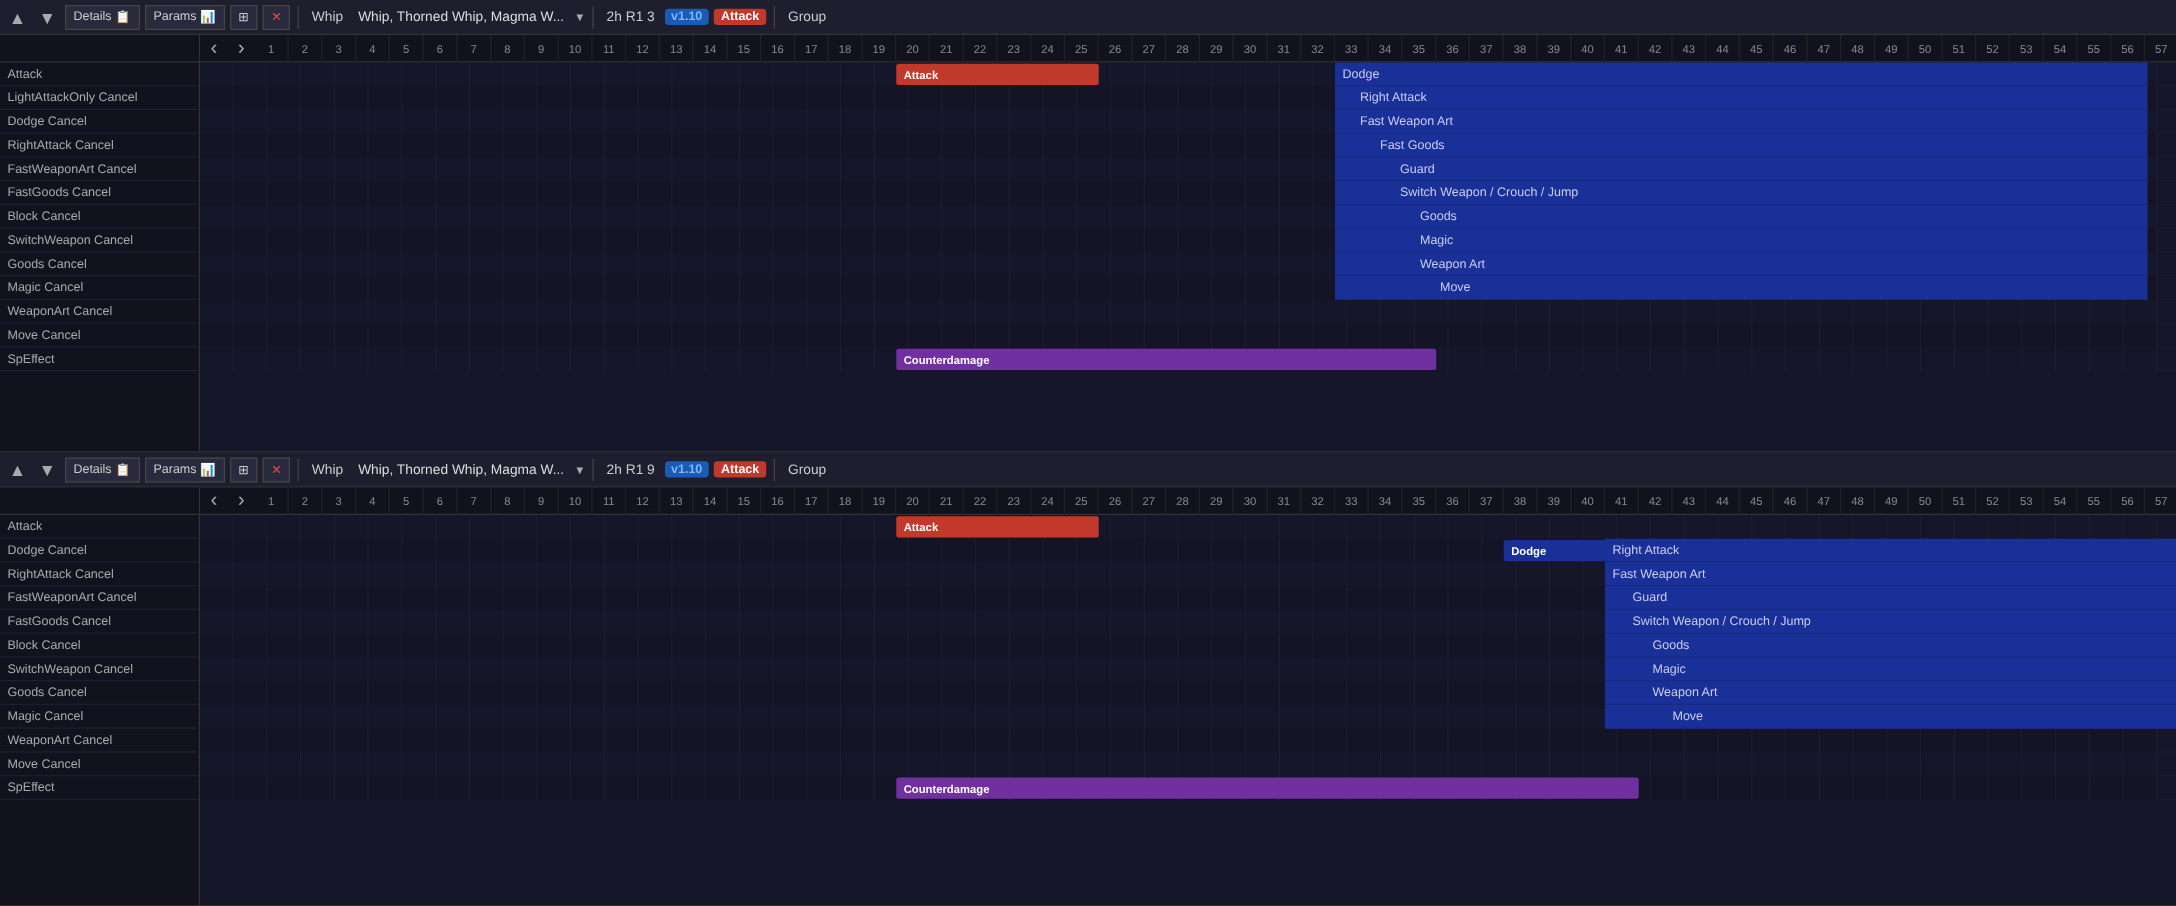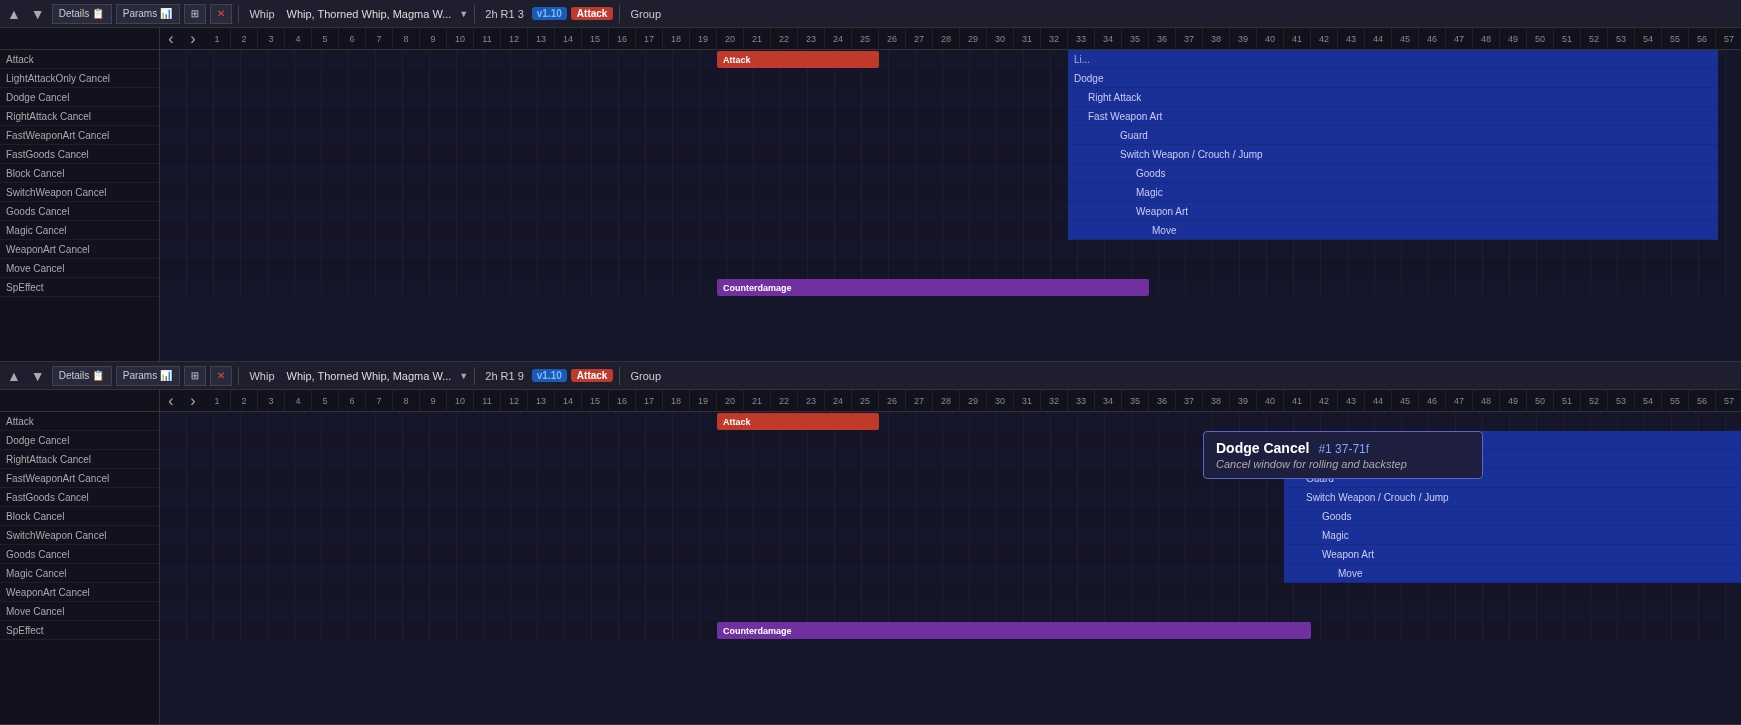"Li..." div { html: <div>Li...</div> -> none }
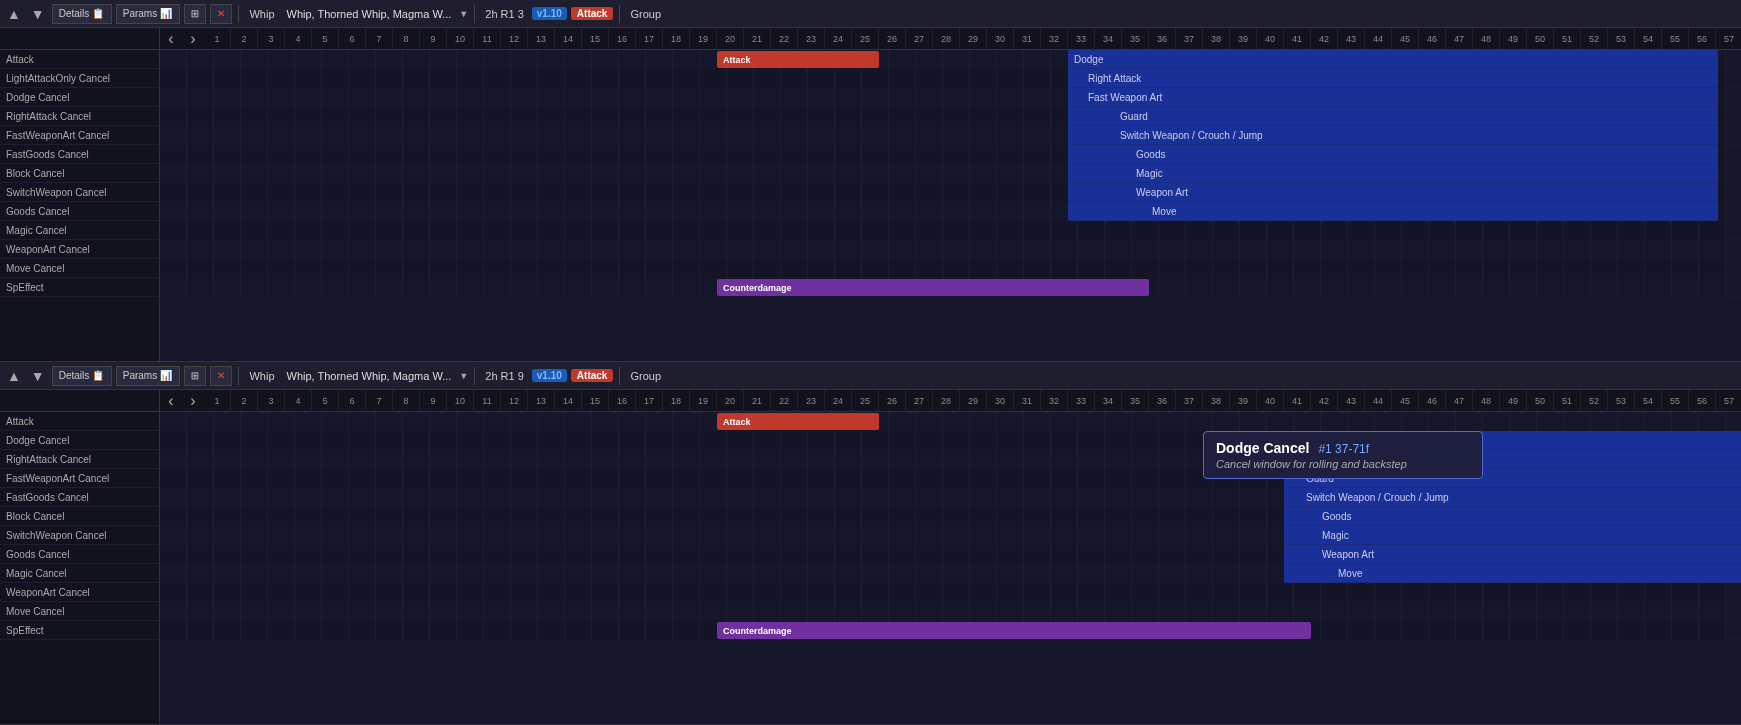"Fast Goods" div { html: none -> <div>Fast Goods</div> }
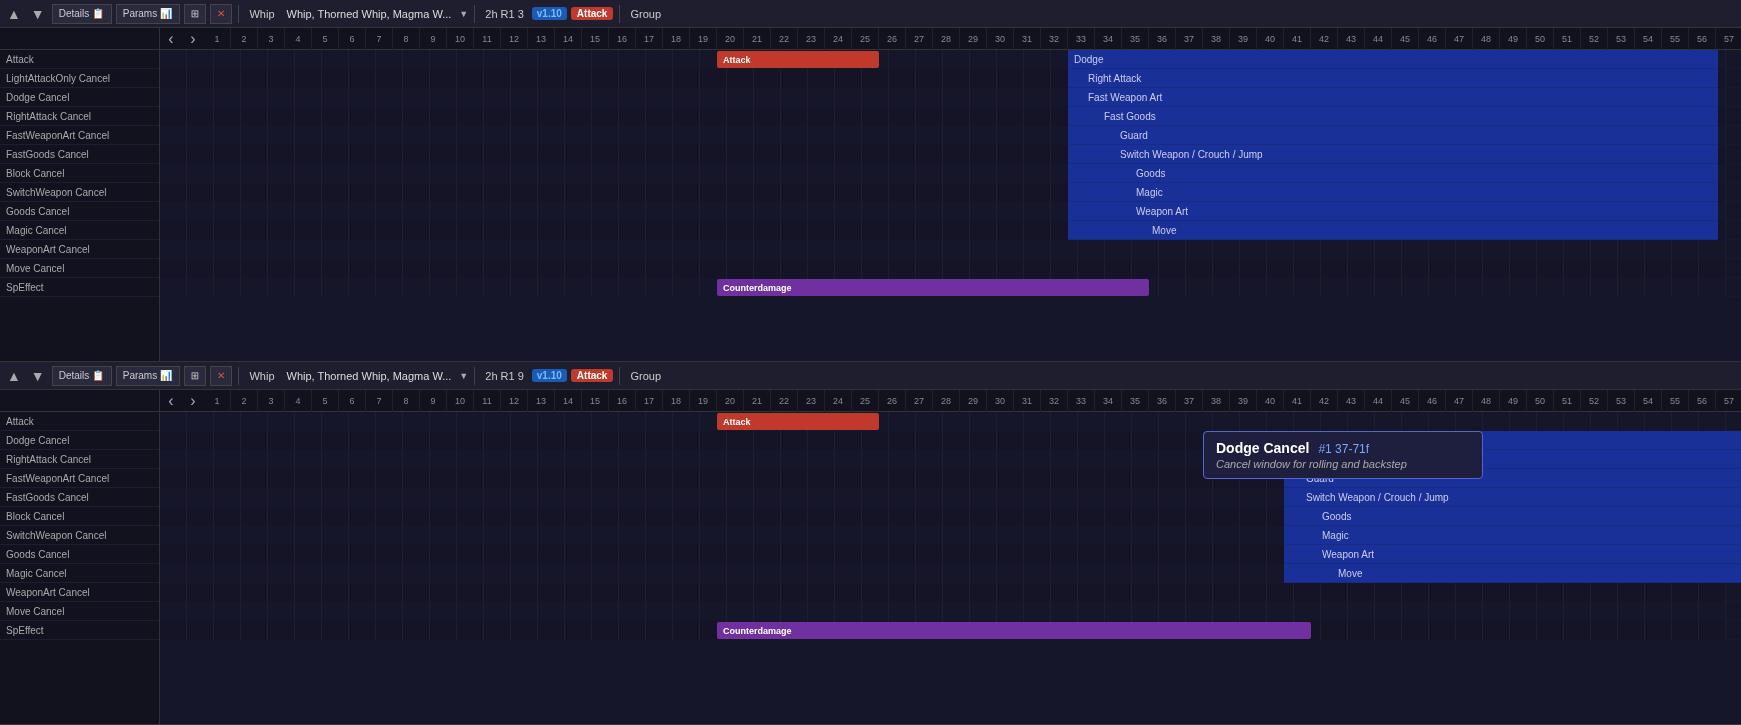"Dodge Cancel #1 37-71f" div.tooltip-box { html: <div> <div> <span>Dodge Cancel</span> <span>#1 37-71f</span> </div> <div>Cancel window for rolling and backstep</div> </div> -> none }
